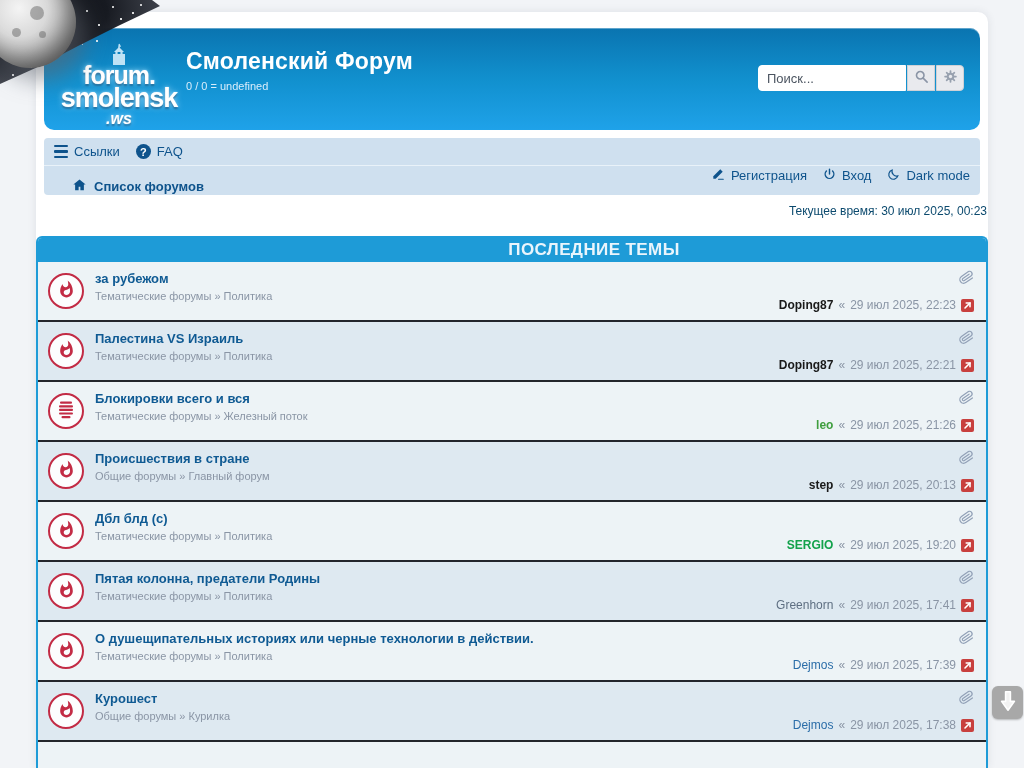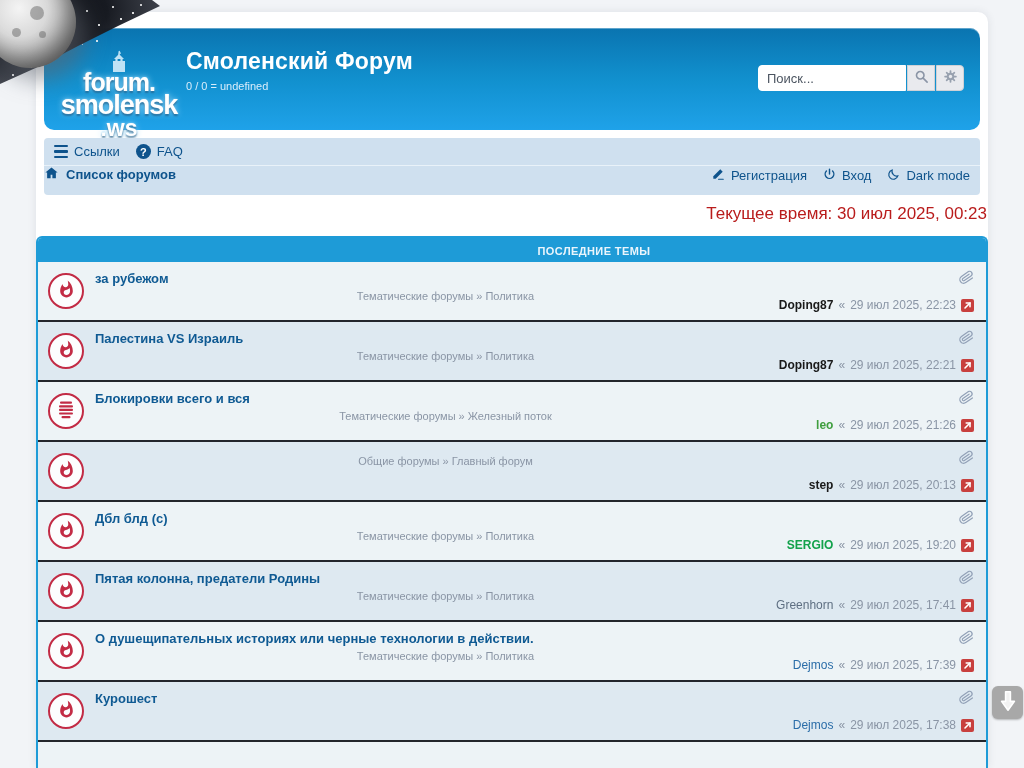"forum." .logo { top: 22px -> 15px }
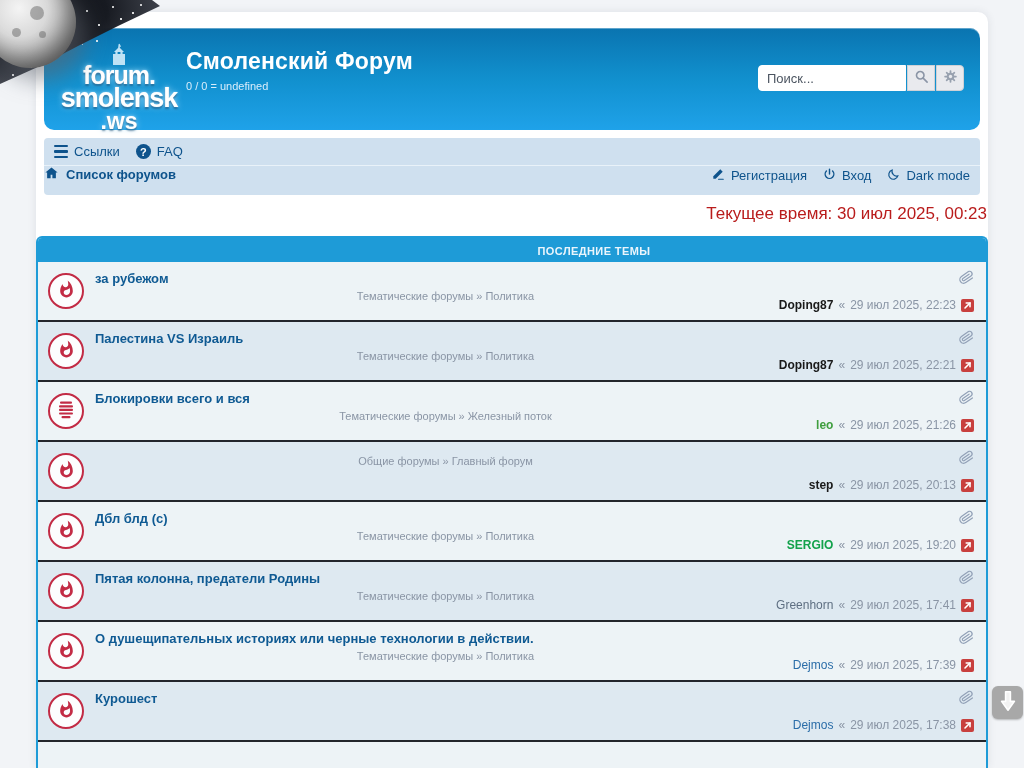".ws" .logo .l3 { font-size: 23px -> 16px; font-style: none -> italic }
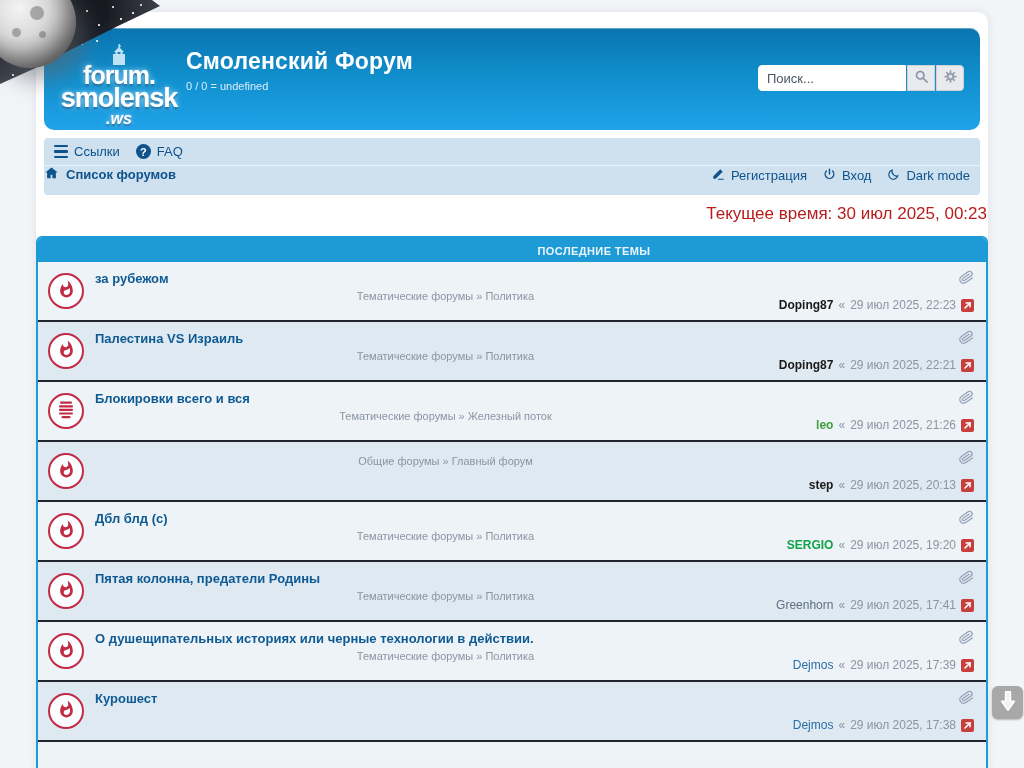"Список форумов" .nav-row2 { align-items: flex-start -> flex-end; padding: 0 0 -> 0 28px }
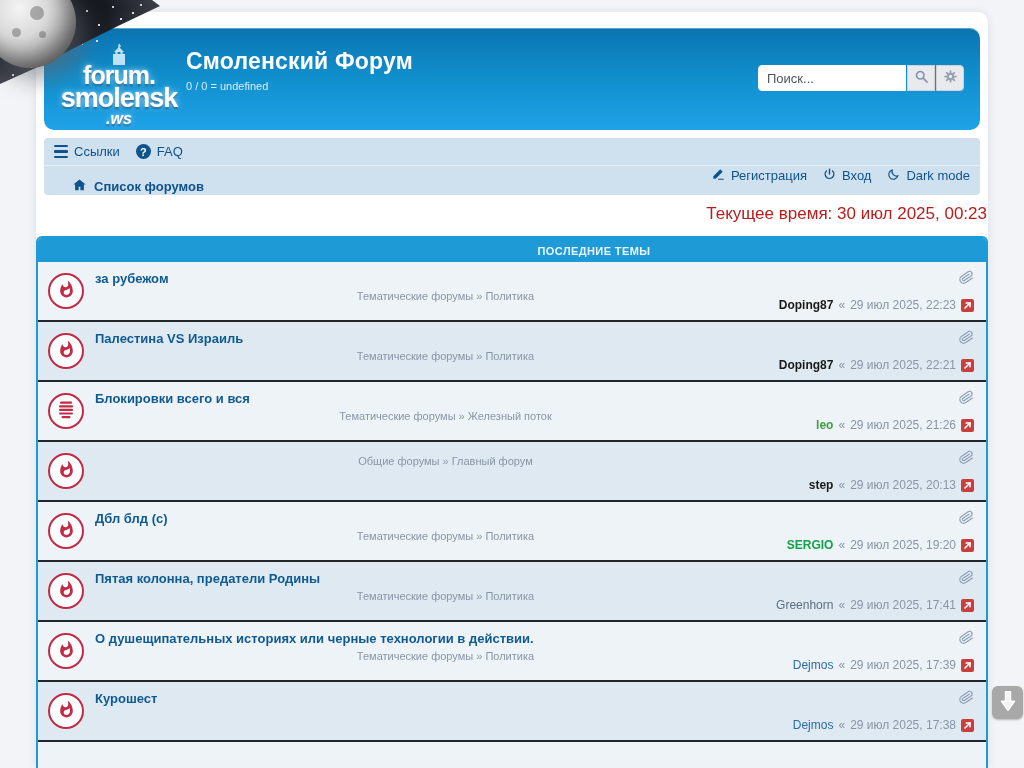"Текущее время: 30 июл 2025," .time-line { color: #b91c1c -> #0c4a6e; font-size: 17px -> 12px }
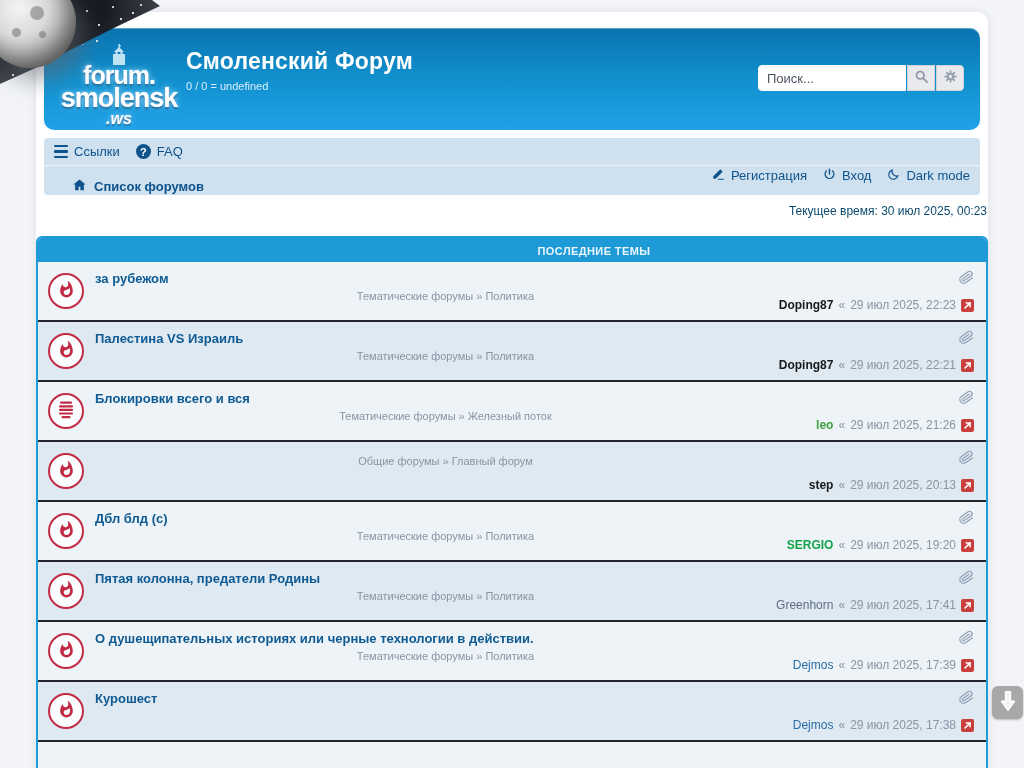"ПОСЛЕДНИЕ ТЕМЫ" .panel-header span { font-size: 11px -> 17px }
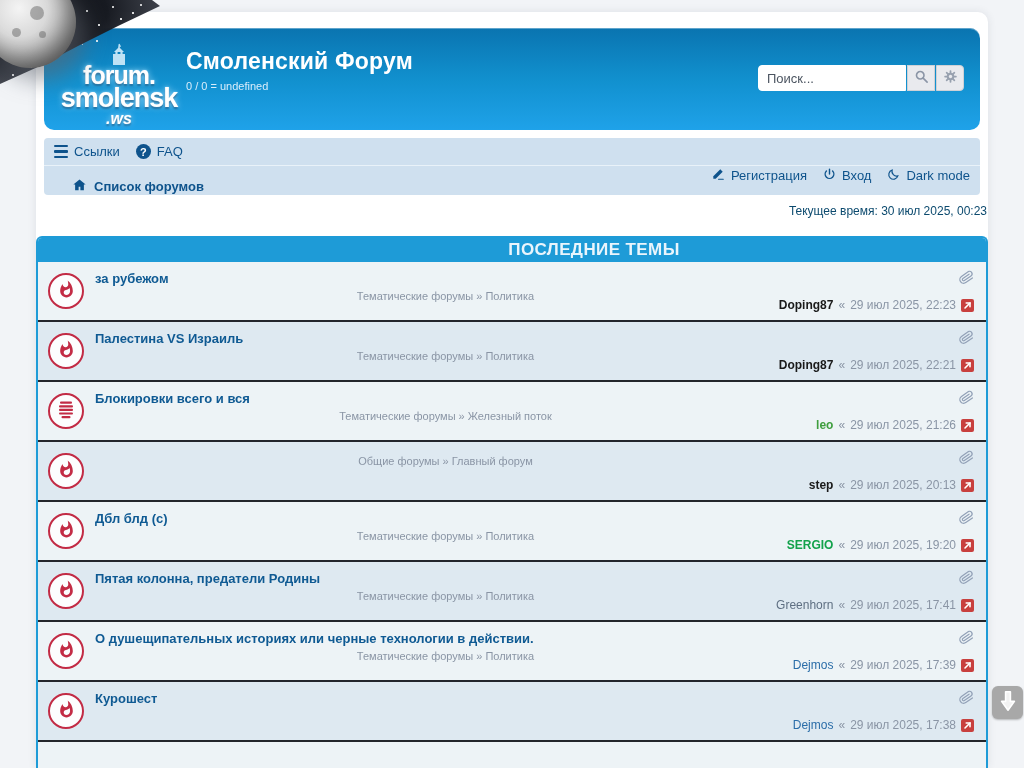"Тематические форумы » Политика" .topic-path { text-align: center -> none }
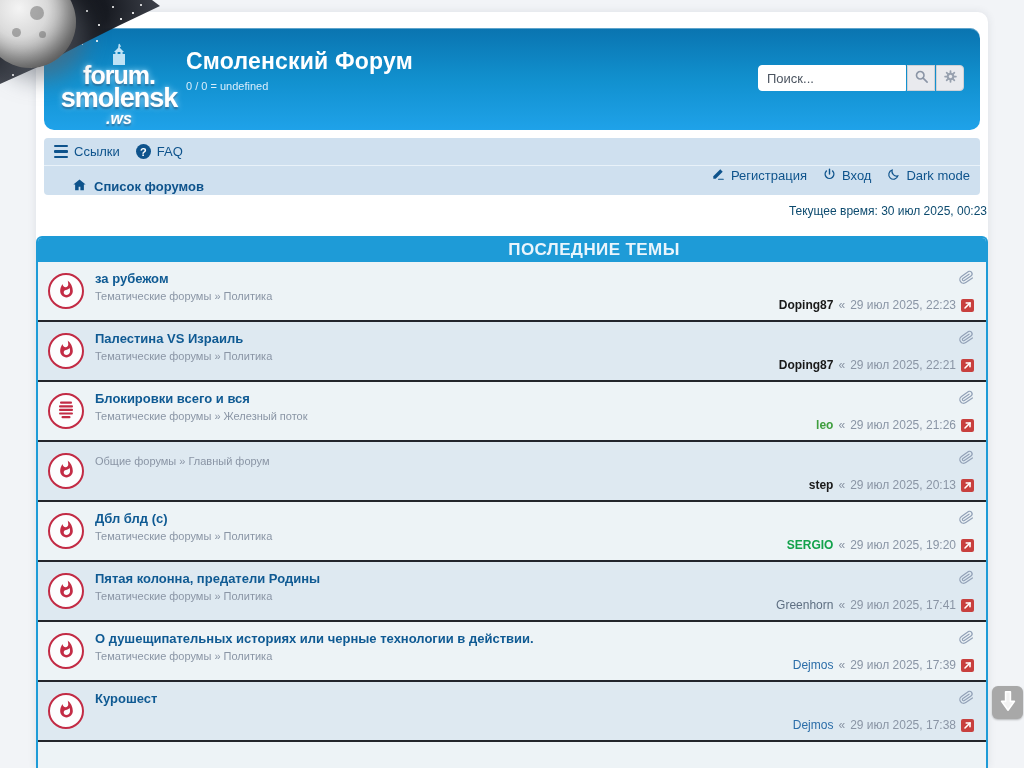"Происшествия в стране" span.topic-title { html: none -> <span>Происшествия в стране</span> }
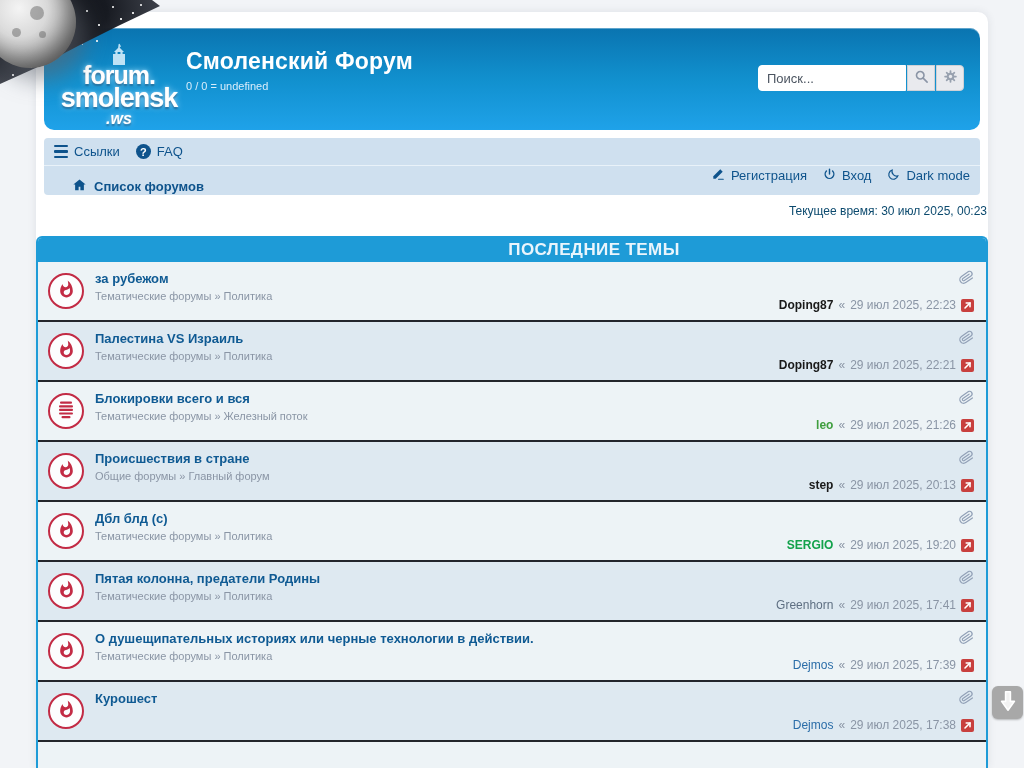"Общие форумы » Курилка" div.topic-path { html: none -> <div><span>Общие форумы</span><span> » </span><span>Курилка</span></div> }
